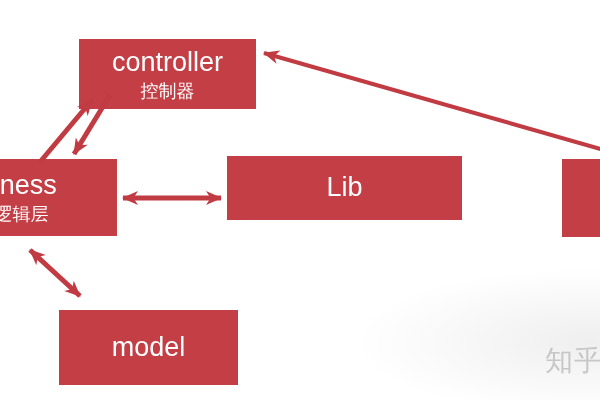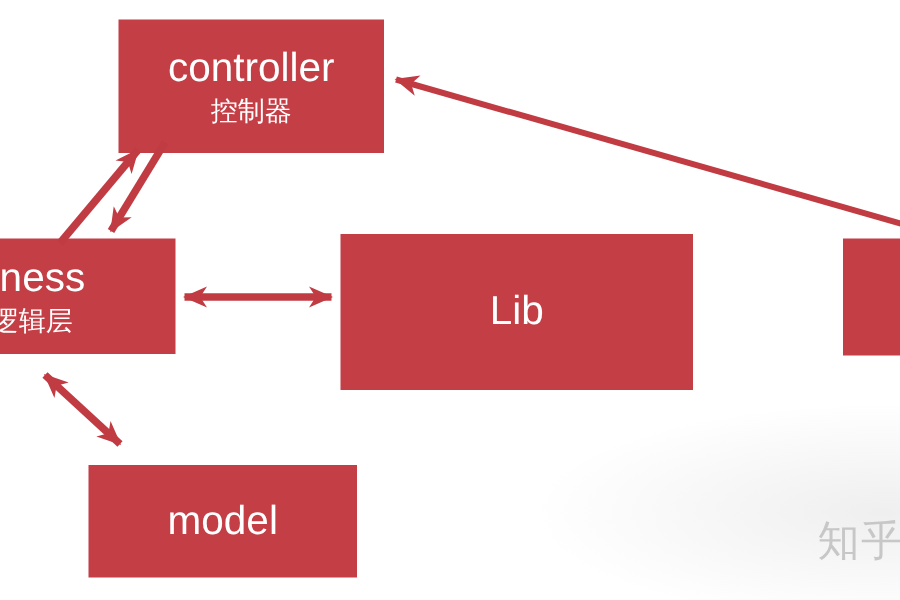"controller" .node-controller { height: 89px -> 70px; top: 13px -> 39px }
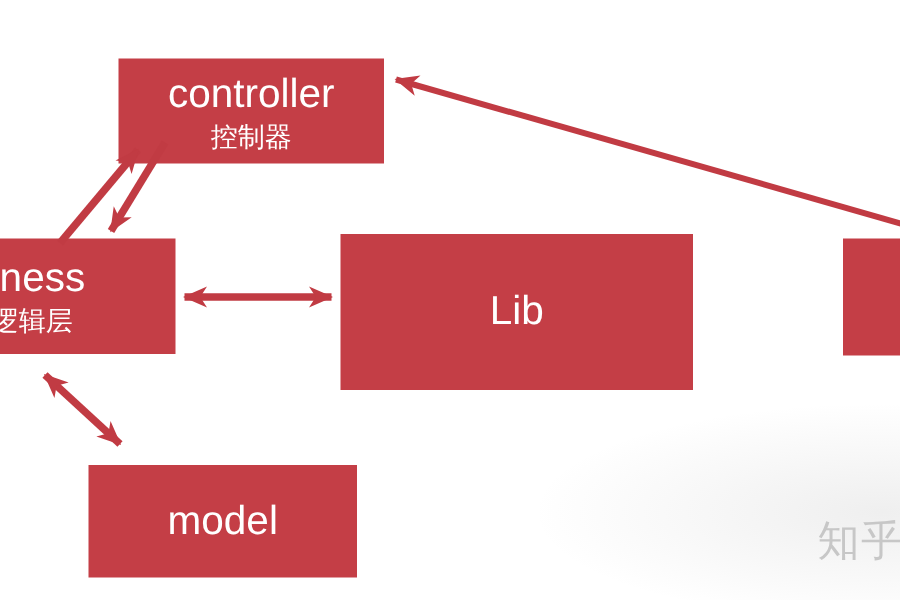"Lib" .node-lib { height: 104px -> 64px }
